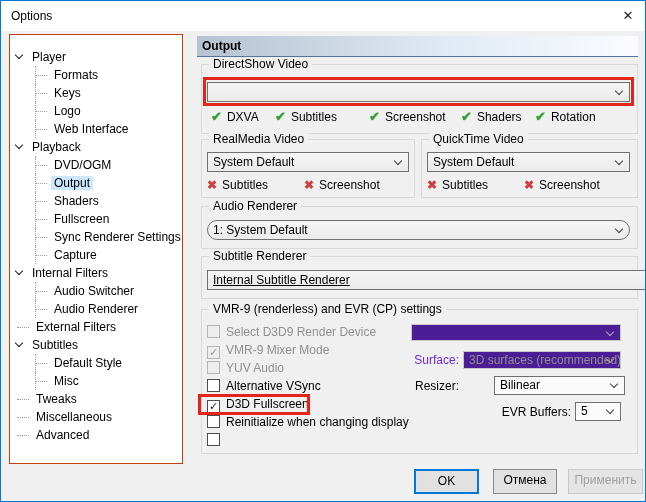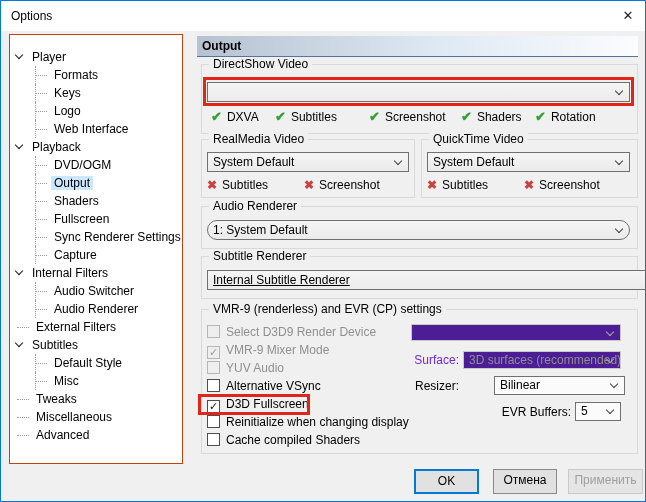"Cache compiled Shaders" span { html: <span>Cache compiled Shaders</span> -> none }
